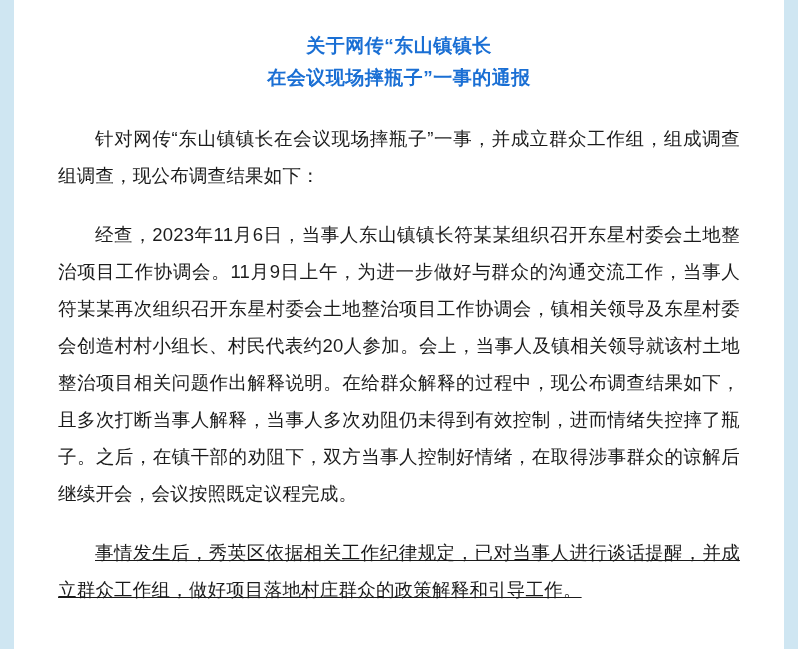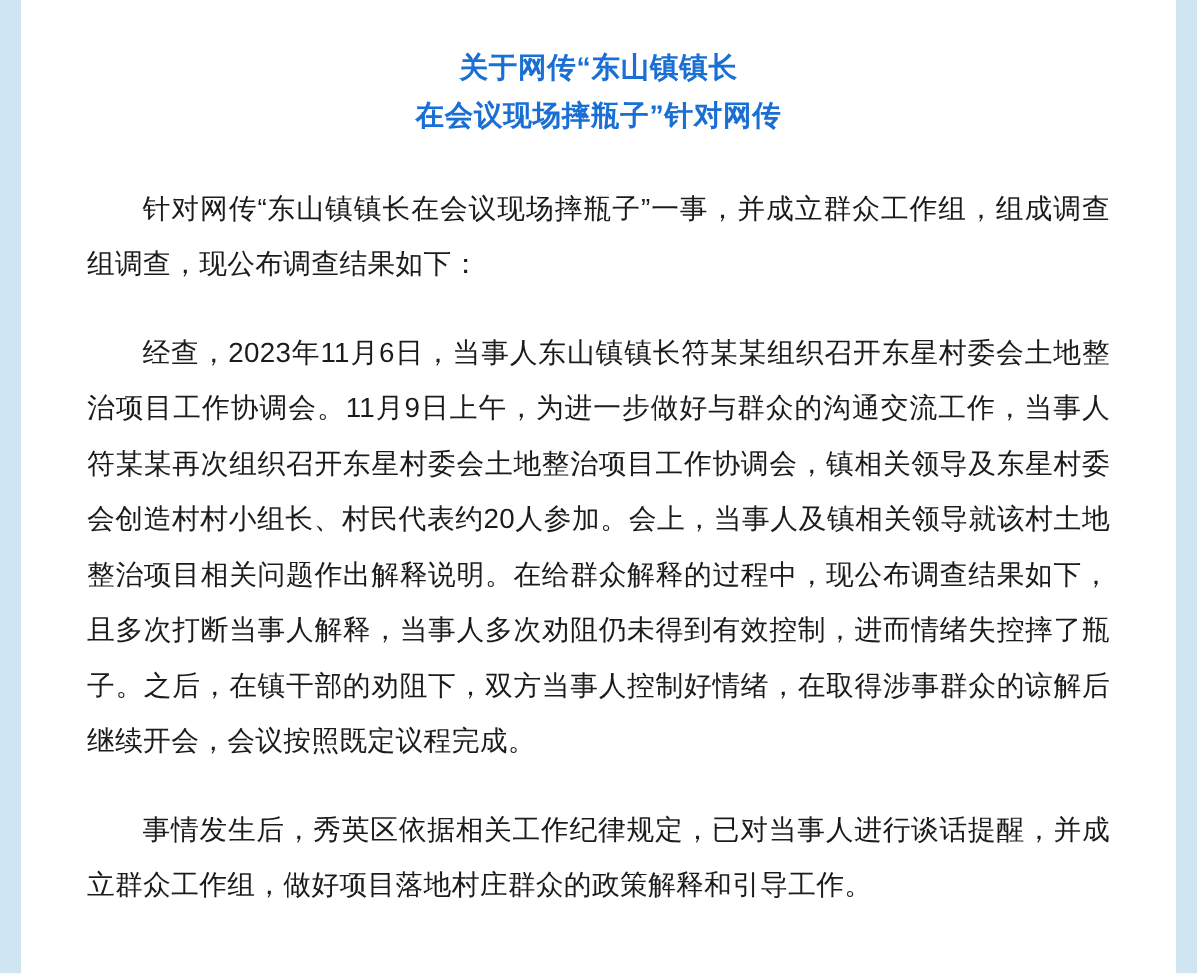"在会议现场摔瓶子”针对网传" span.line { text: 针对网传 -> 一事的通报 }
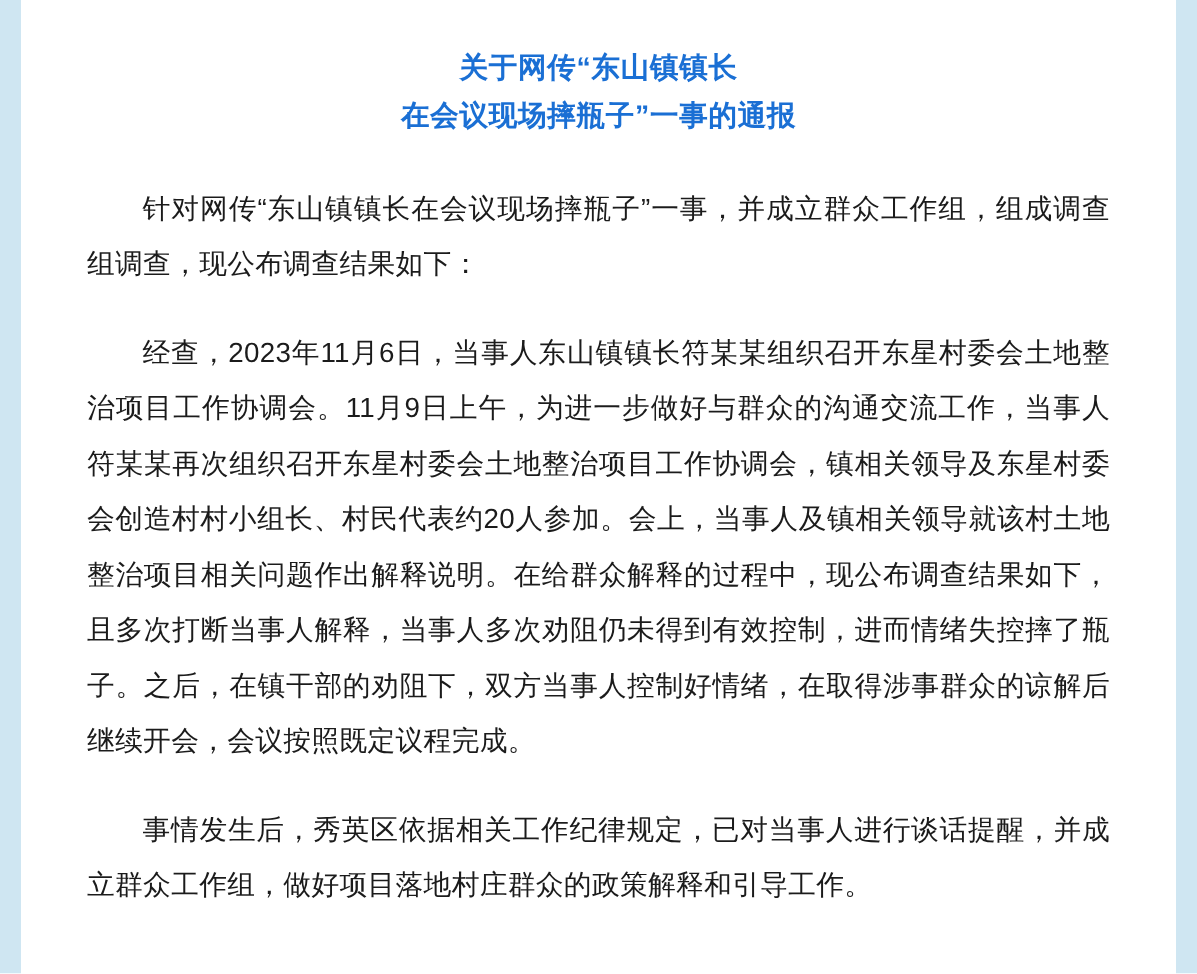"事情发生后，秀英区依据相关工作纪律规定，已对当事人进行谈话提醒，并成立群众工作组" .para:last-child { text-decoration: none -> underline }
